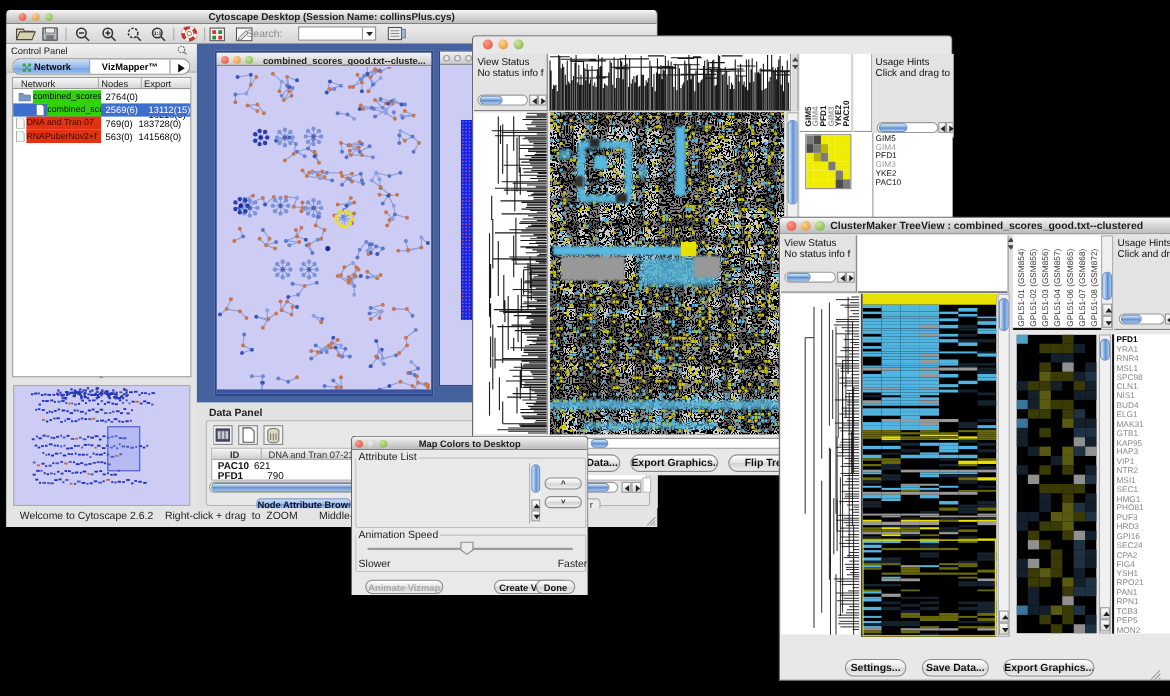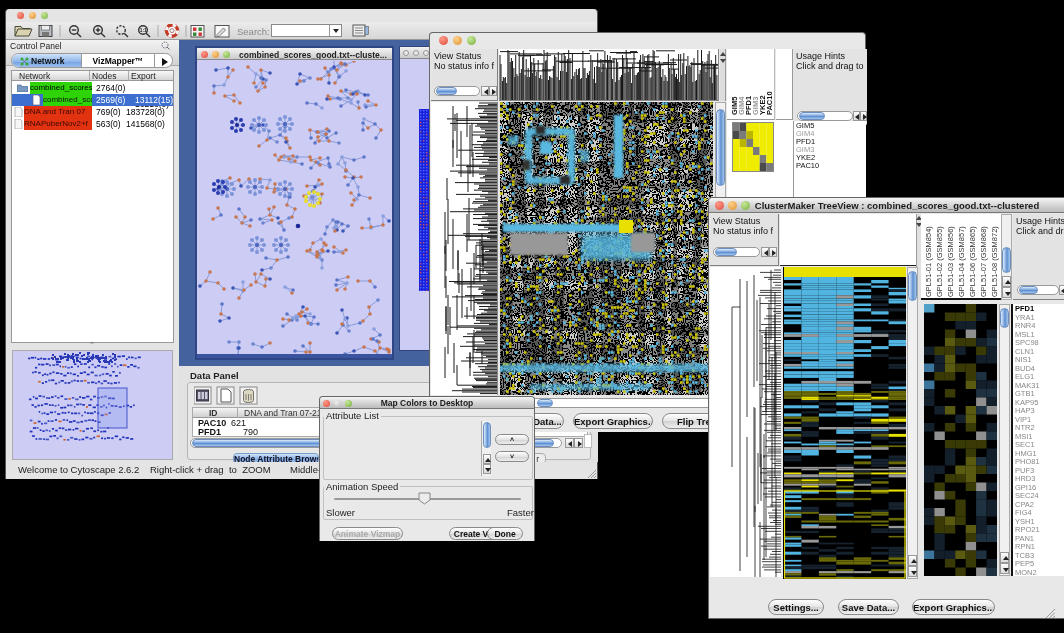"Cytoscape Desktop (Session Name:" div.titlebar { html: none -> <div>Cytoscape Desktop (Session Name: collinsPlus.cys)</div> }
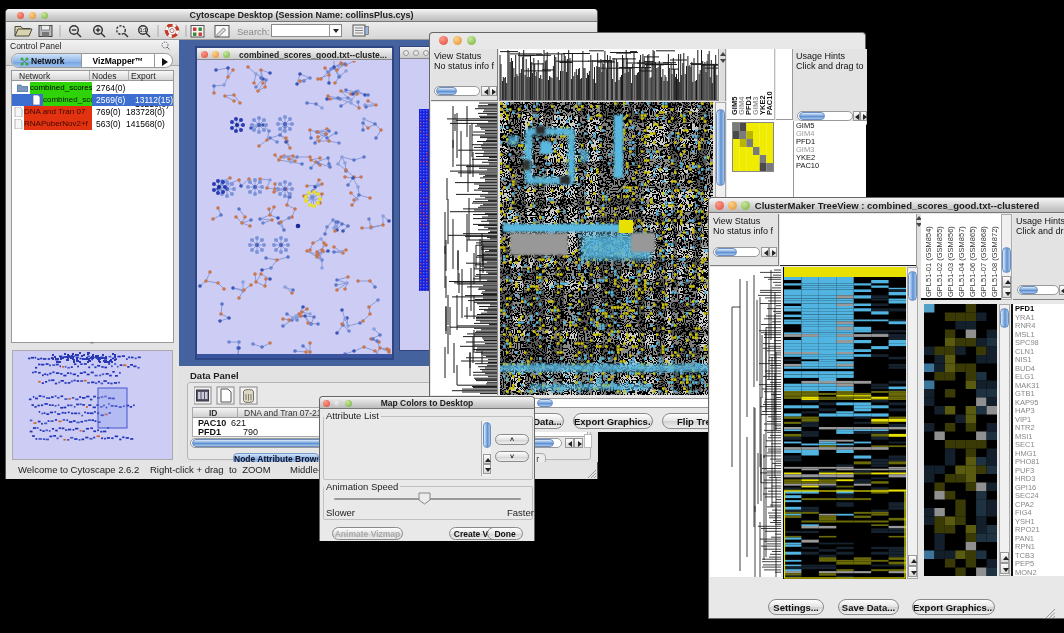"Search:" span.abs { left: 231px -> 218px }
